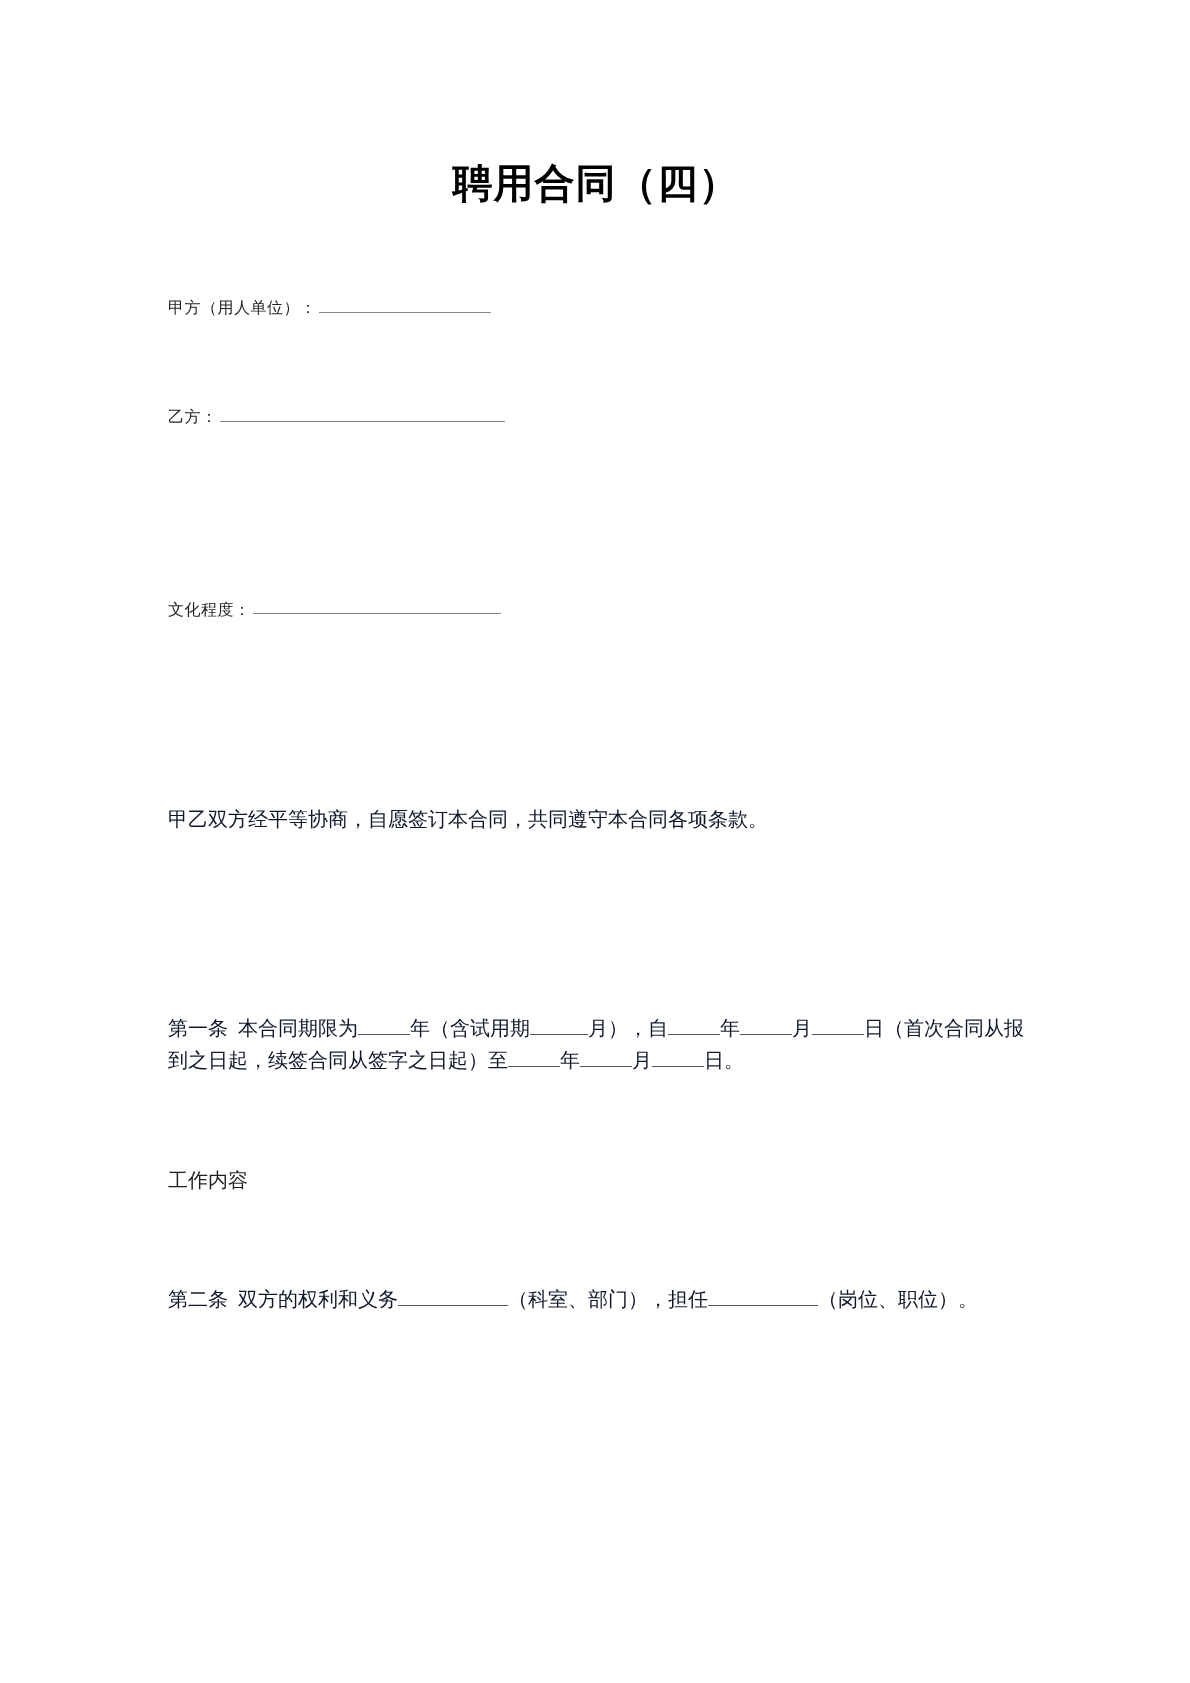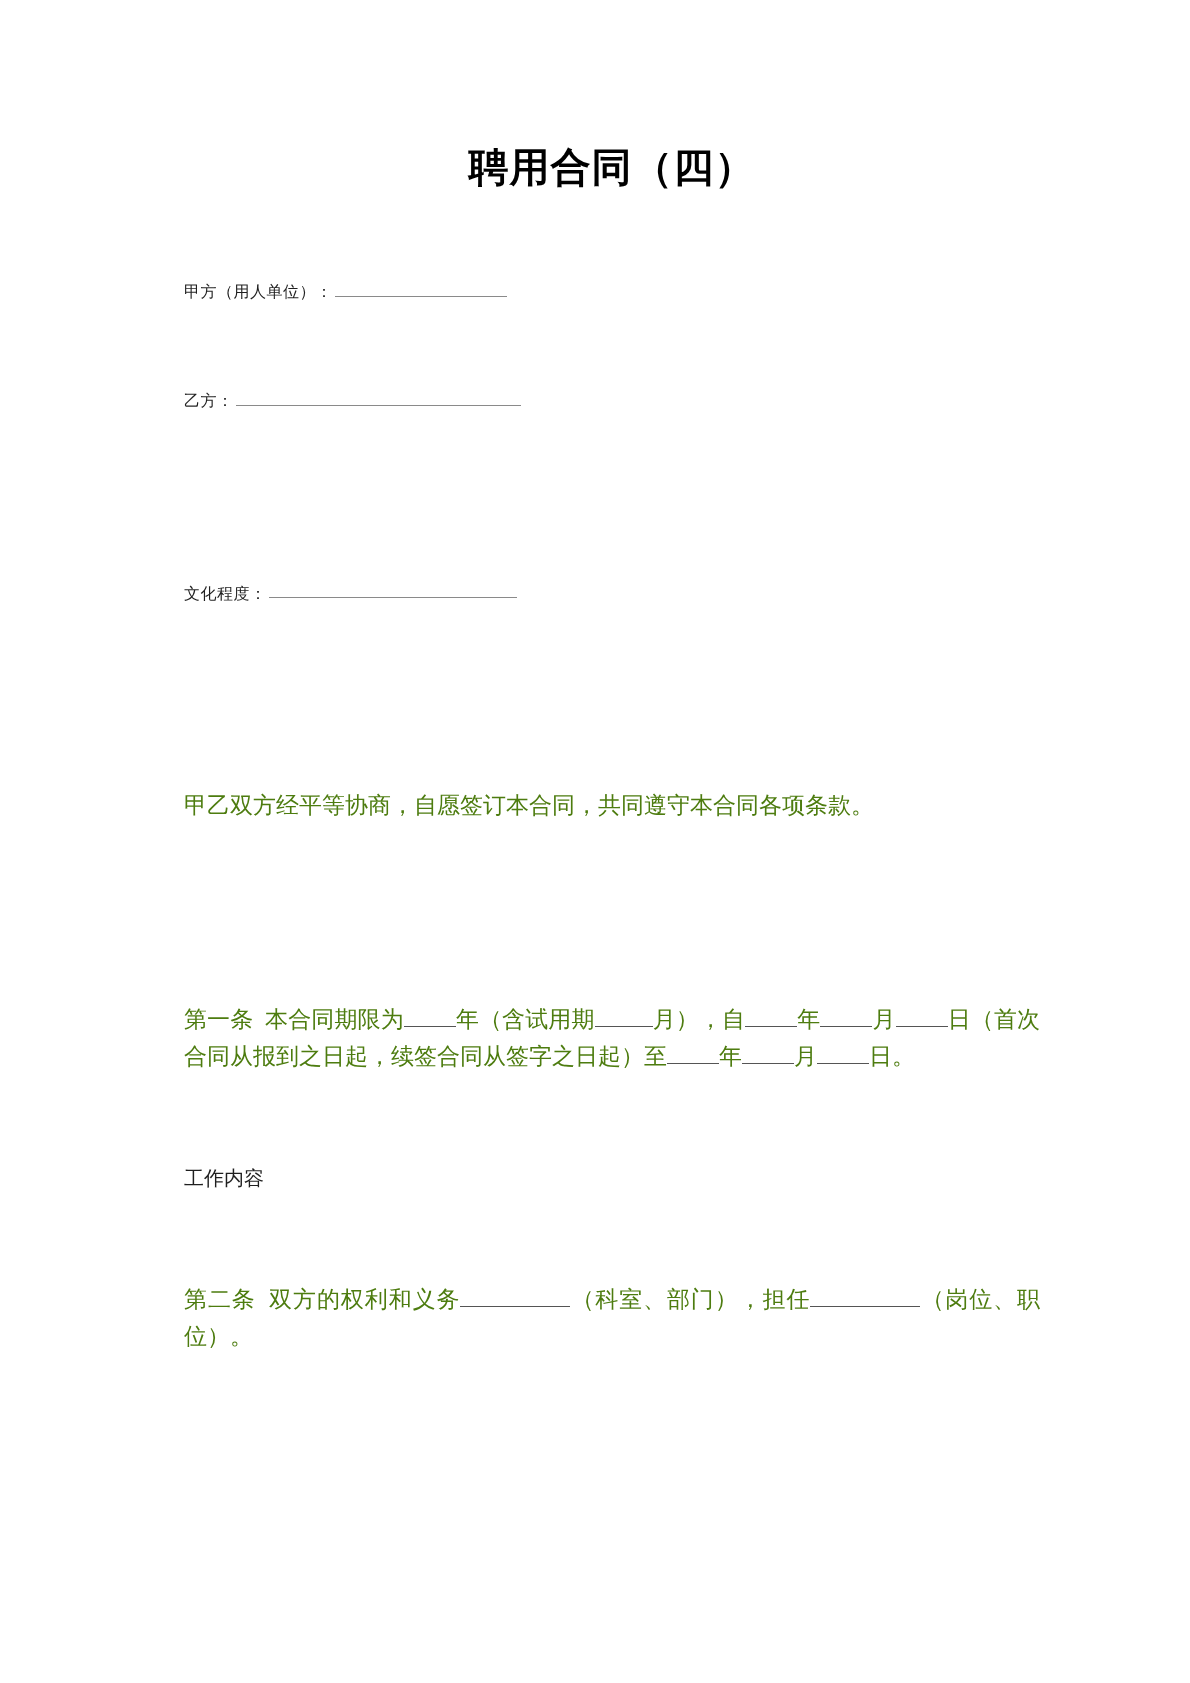"聘用合同（四）" .content { margin-left: 16px -> none; top: 0 -> 16px }
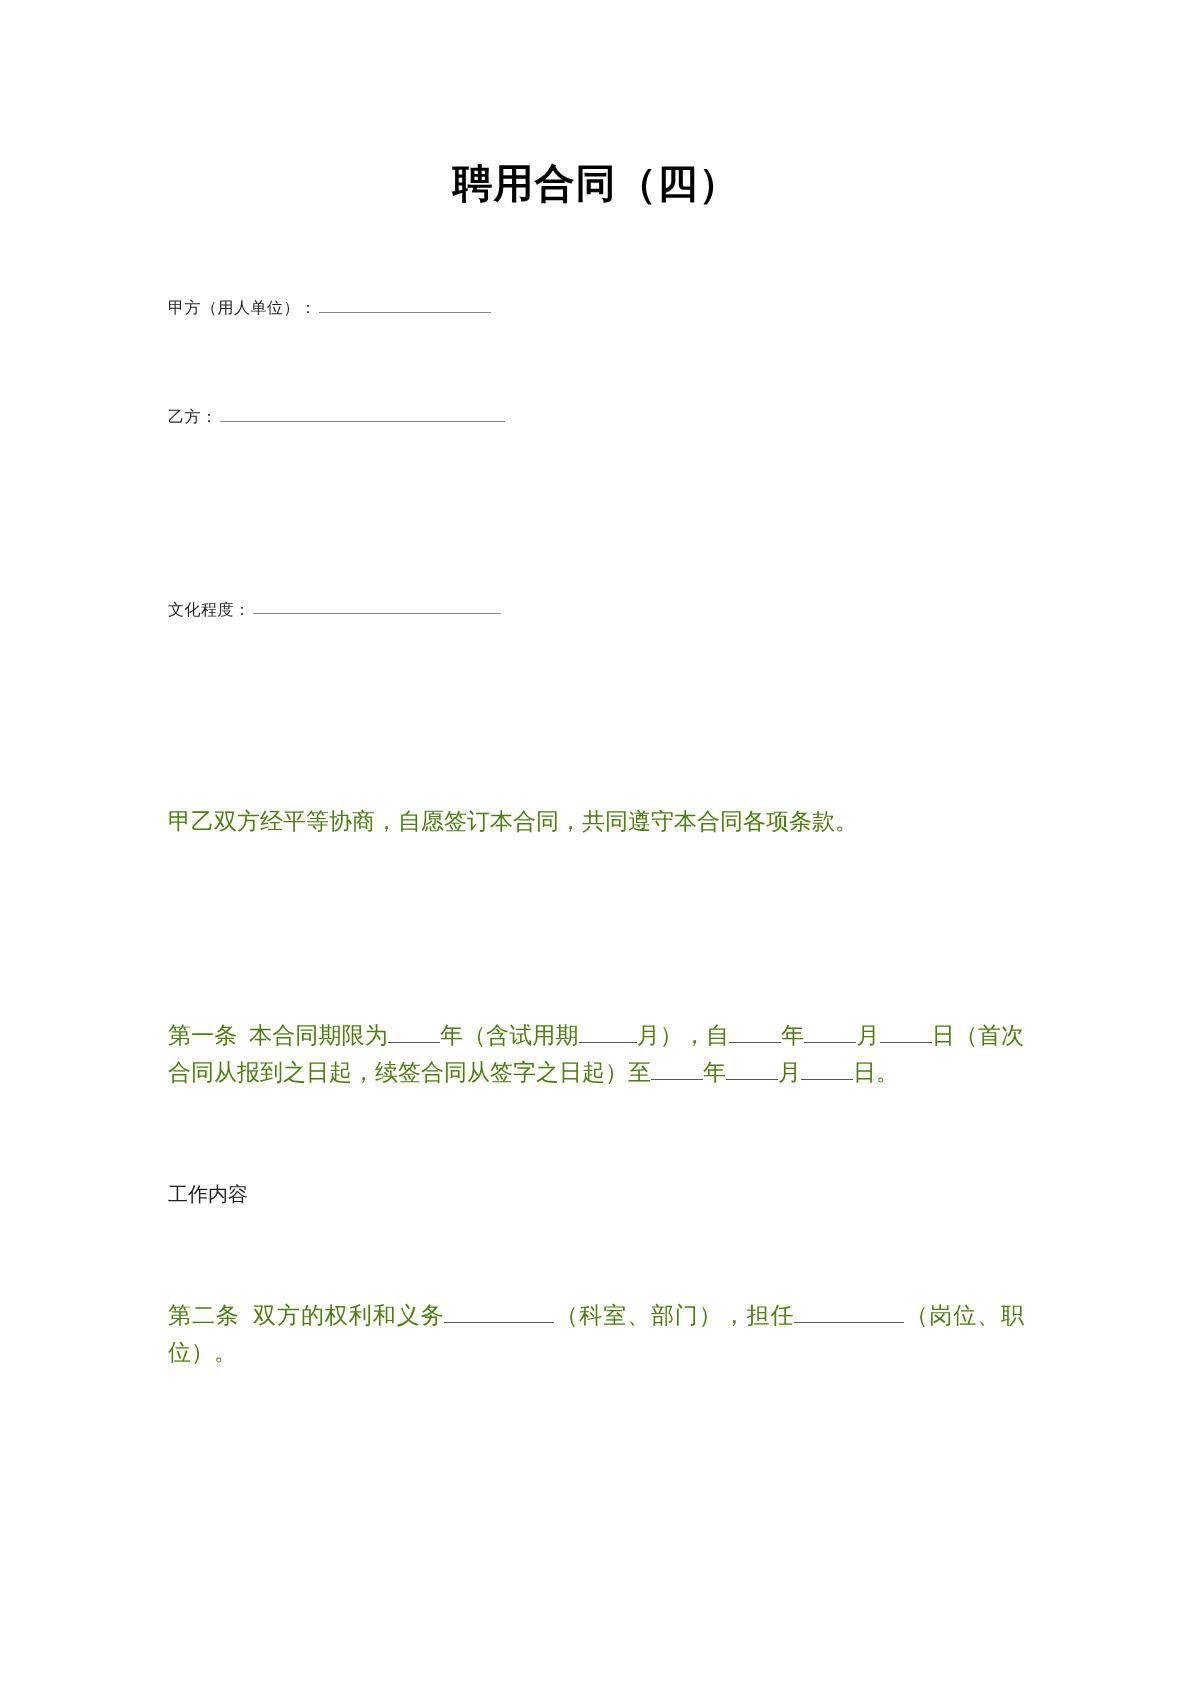"甲乙双方经平等协商，自愿签订本合同，共同遵守本合同各项条款。" .para { color: #4d7c0f -> #0f172a; font-size: 23px -> 20px }
